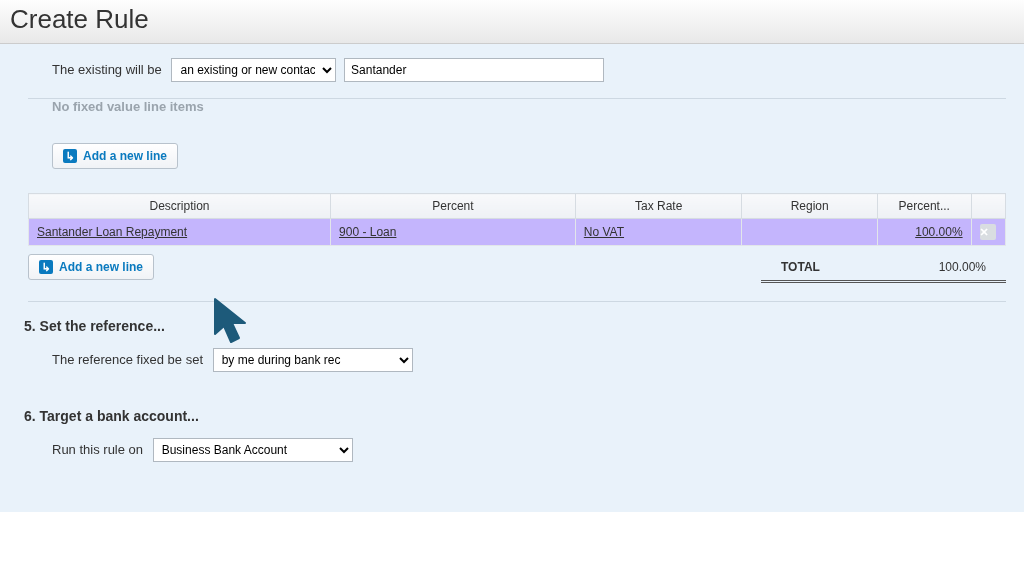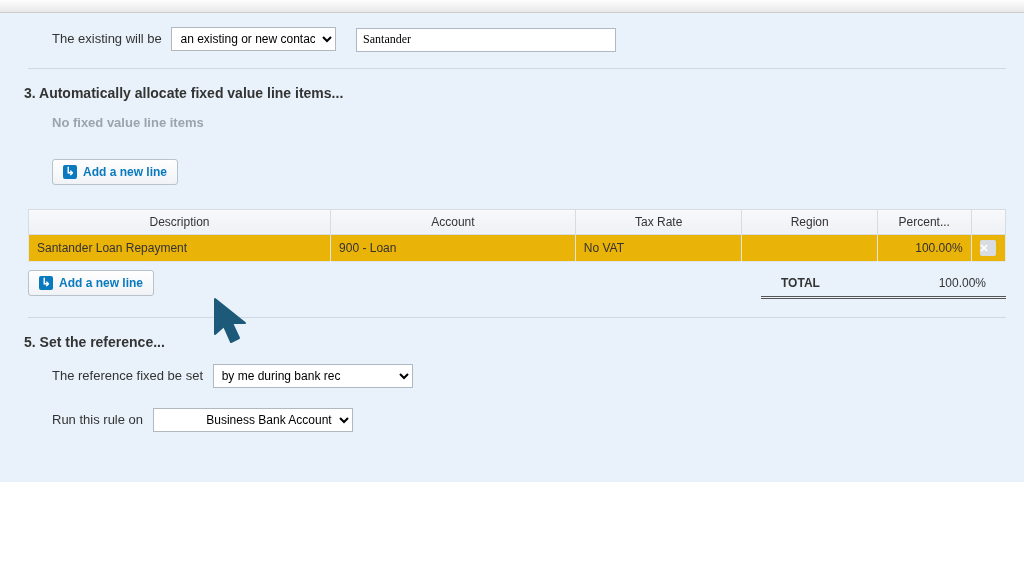"Create Rule" h1.page-title { html: none -> <h1>Create Rule</h1> }
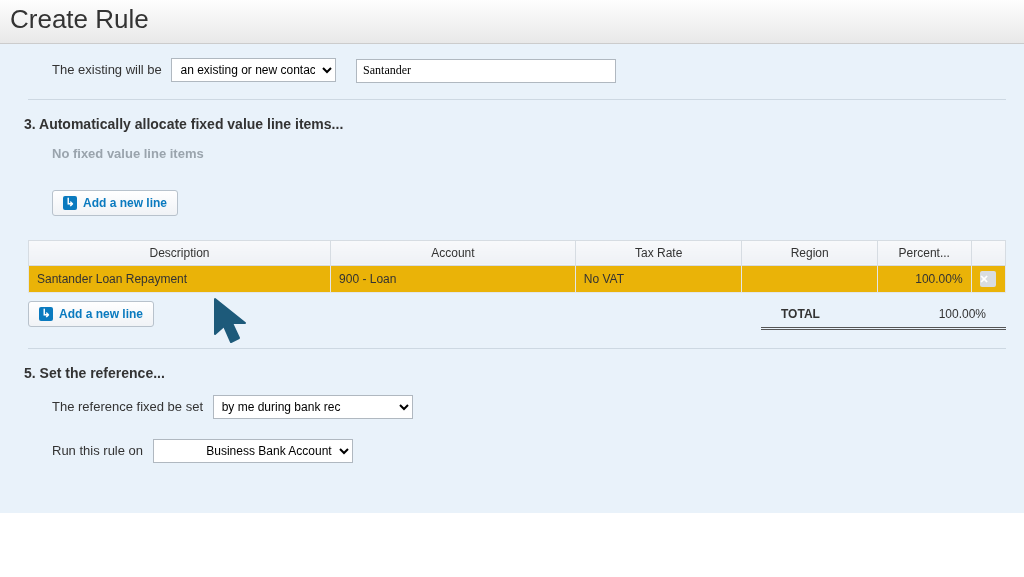"Santander" input { font-family: Liberation Serif, serif -> none; margin-left: 16px -> 4px }
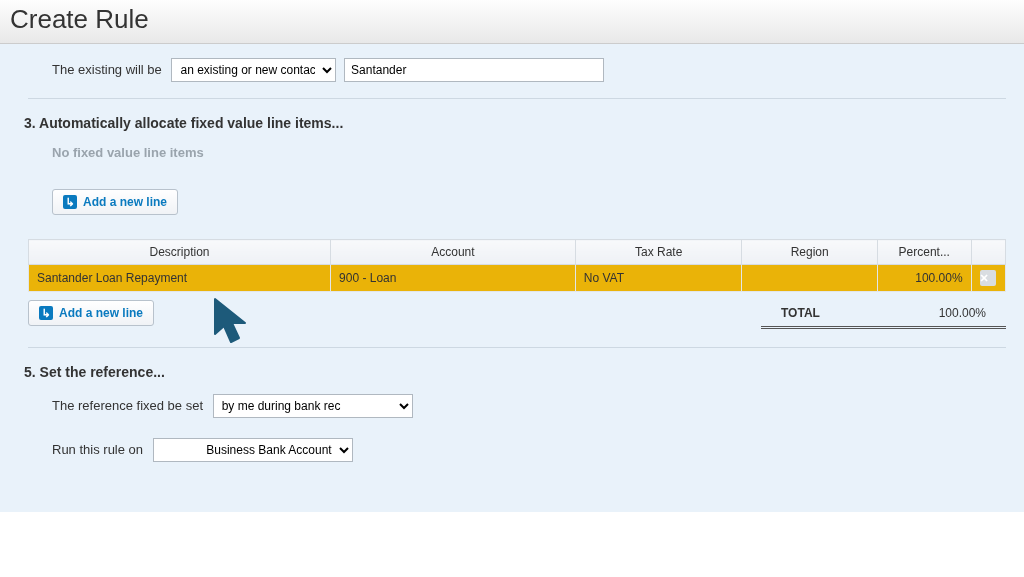"3. Automatically allocate fixed value" div.section-heading { html: <div>3. Automatically allocate fixed value line items...</div> -> none }
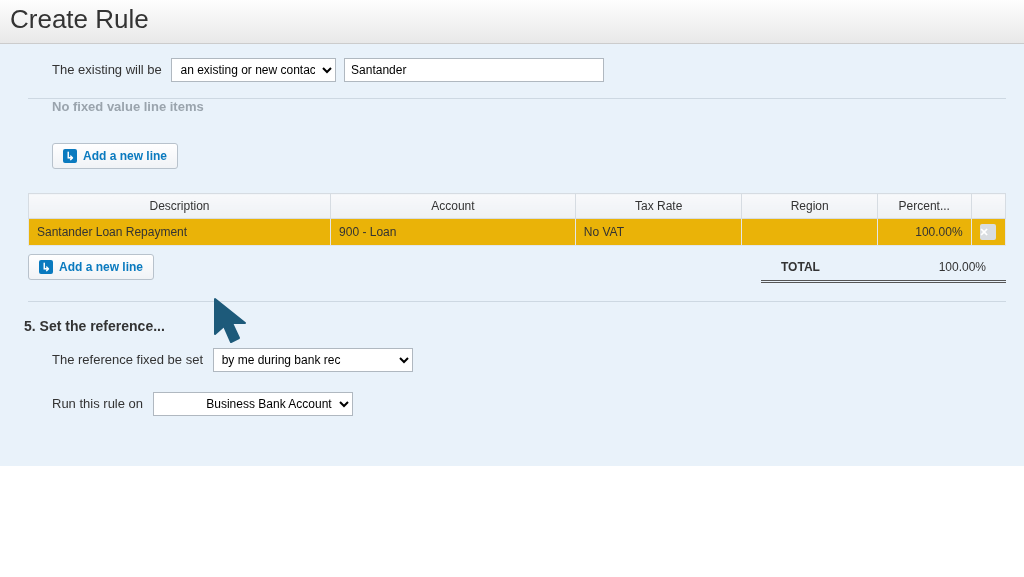"Account" th.col-account { text: Account -> Percent }
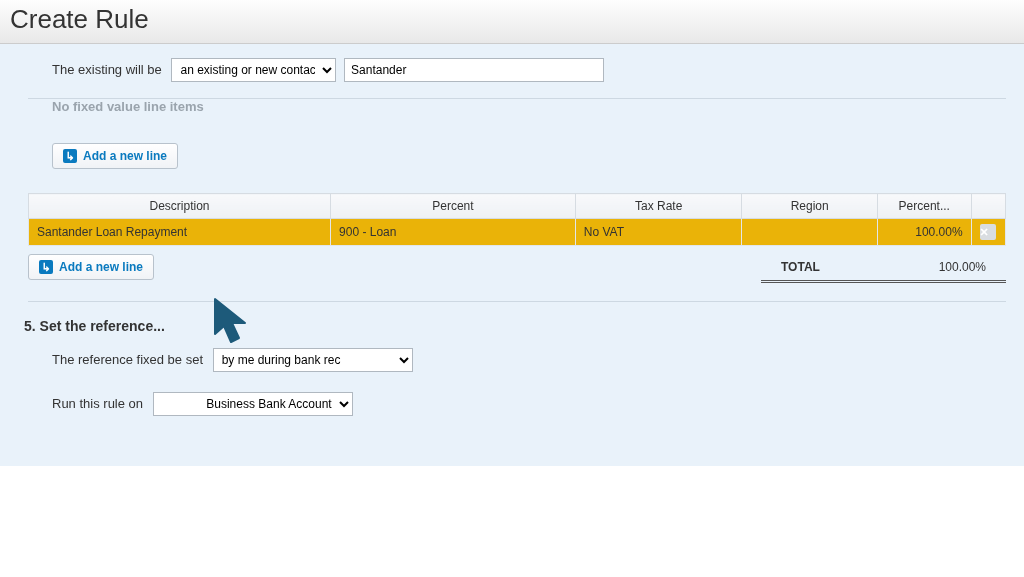"Santander Loan Repayment" table.alloc td { background: #eab308 -> #c4b5fd; text-decoration: none -> underline }
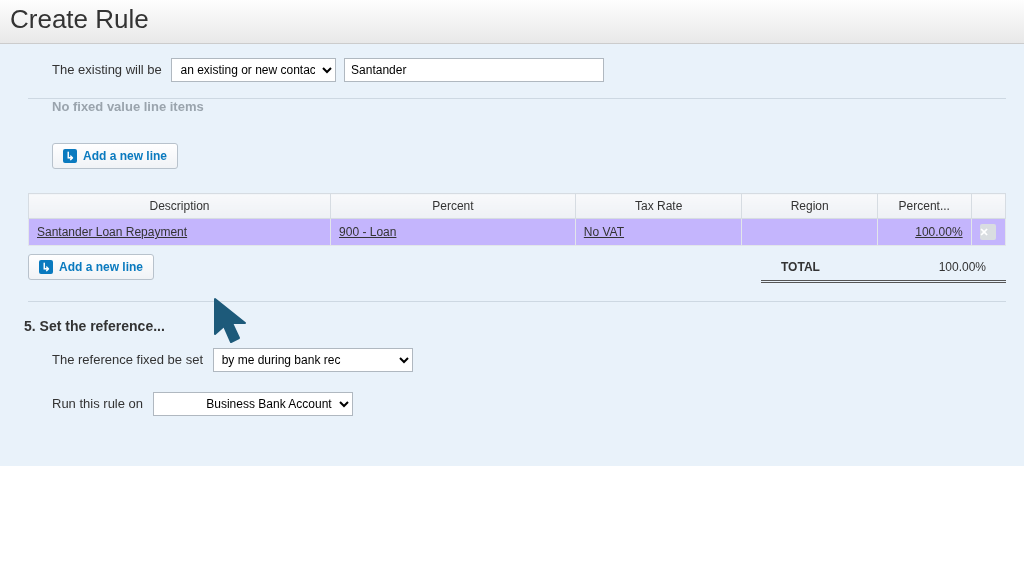"6. Target a bank account..." div.section-heading { html: none -> <div>6. Target a bank account...</div> }
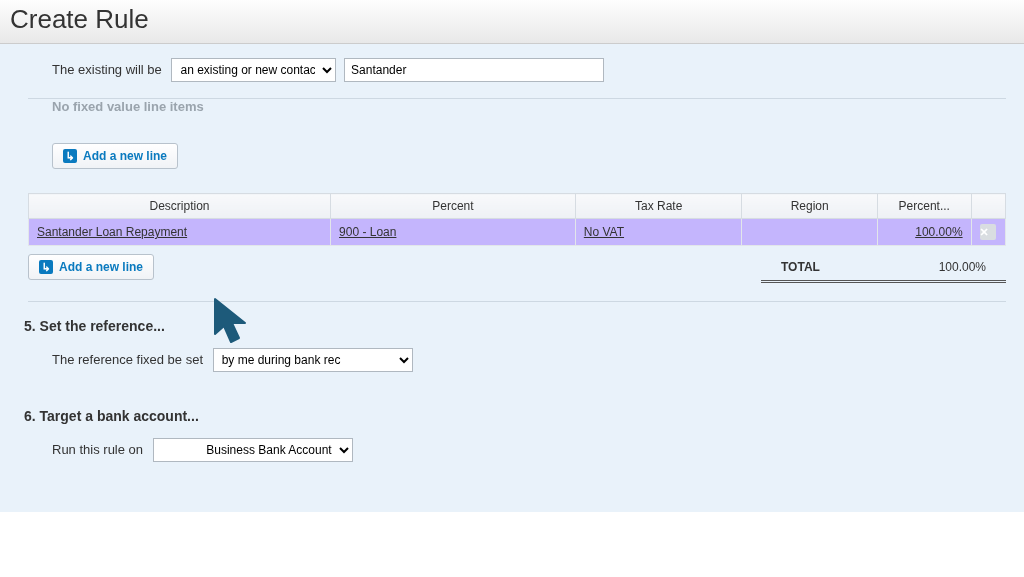"Business Bank Account" select { text-align: right -> none }
